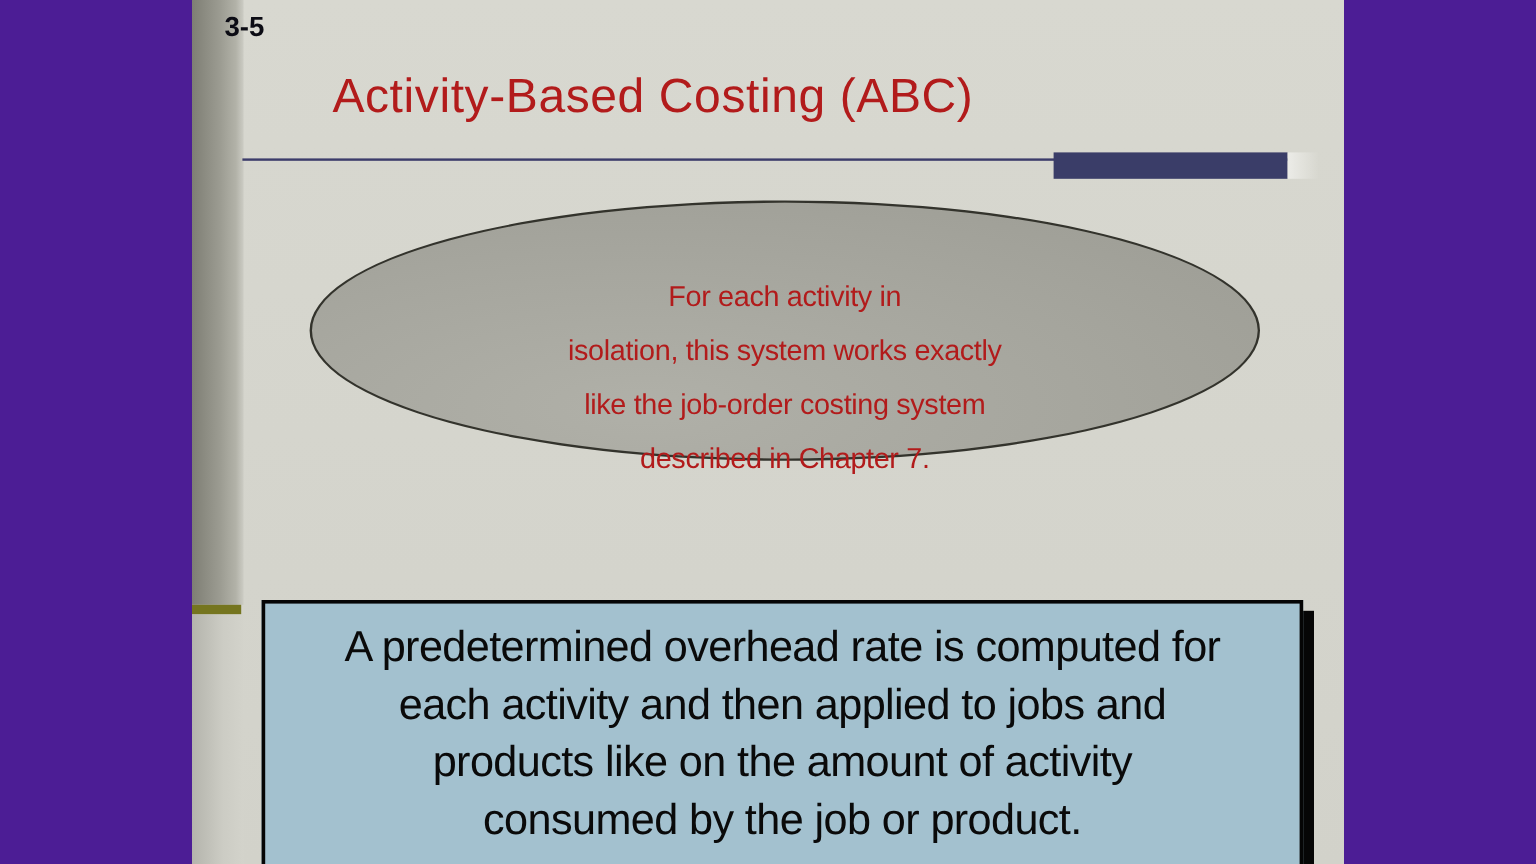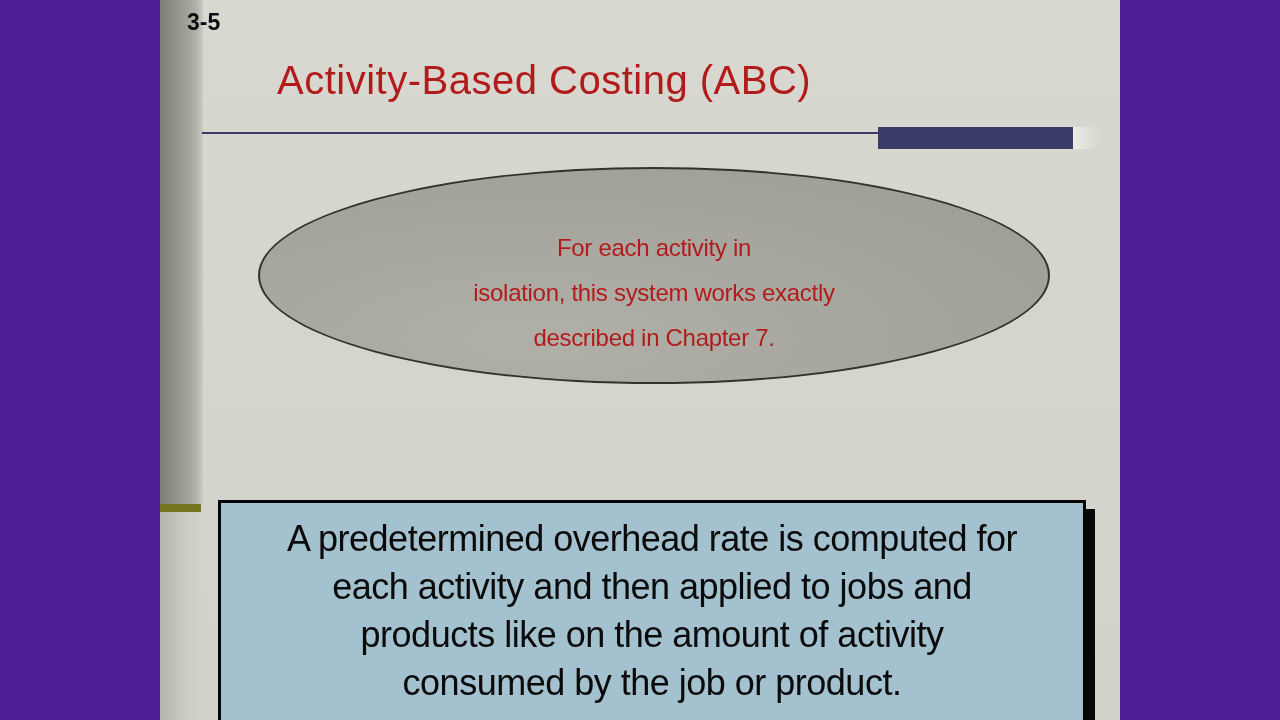"like the job-order costing system" span { html: none -> <span>like the job-order costing system</span> }
